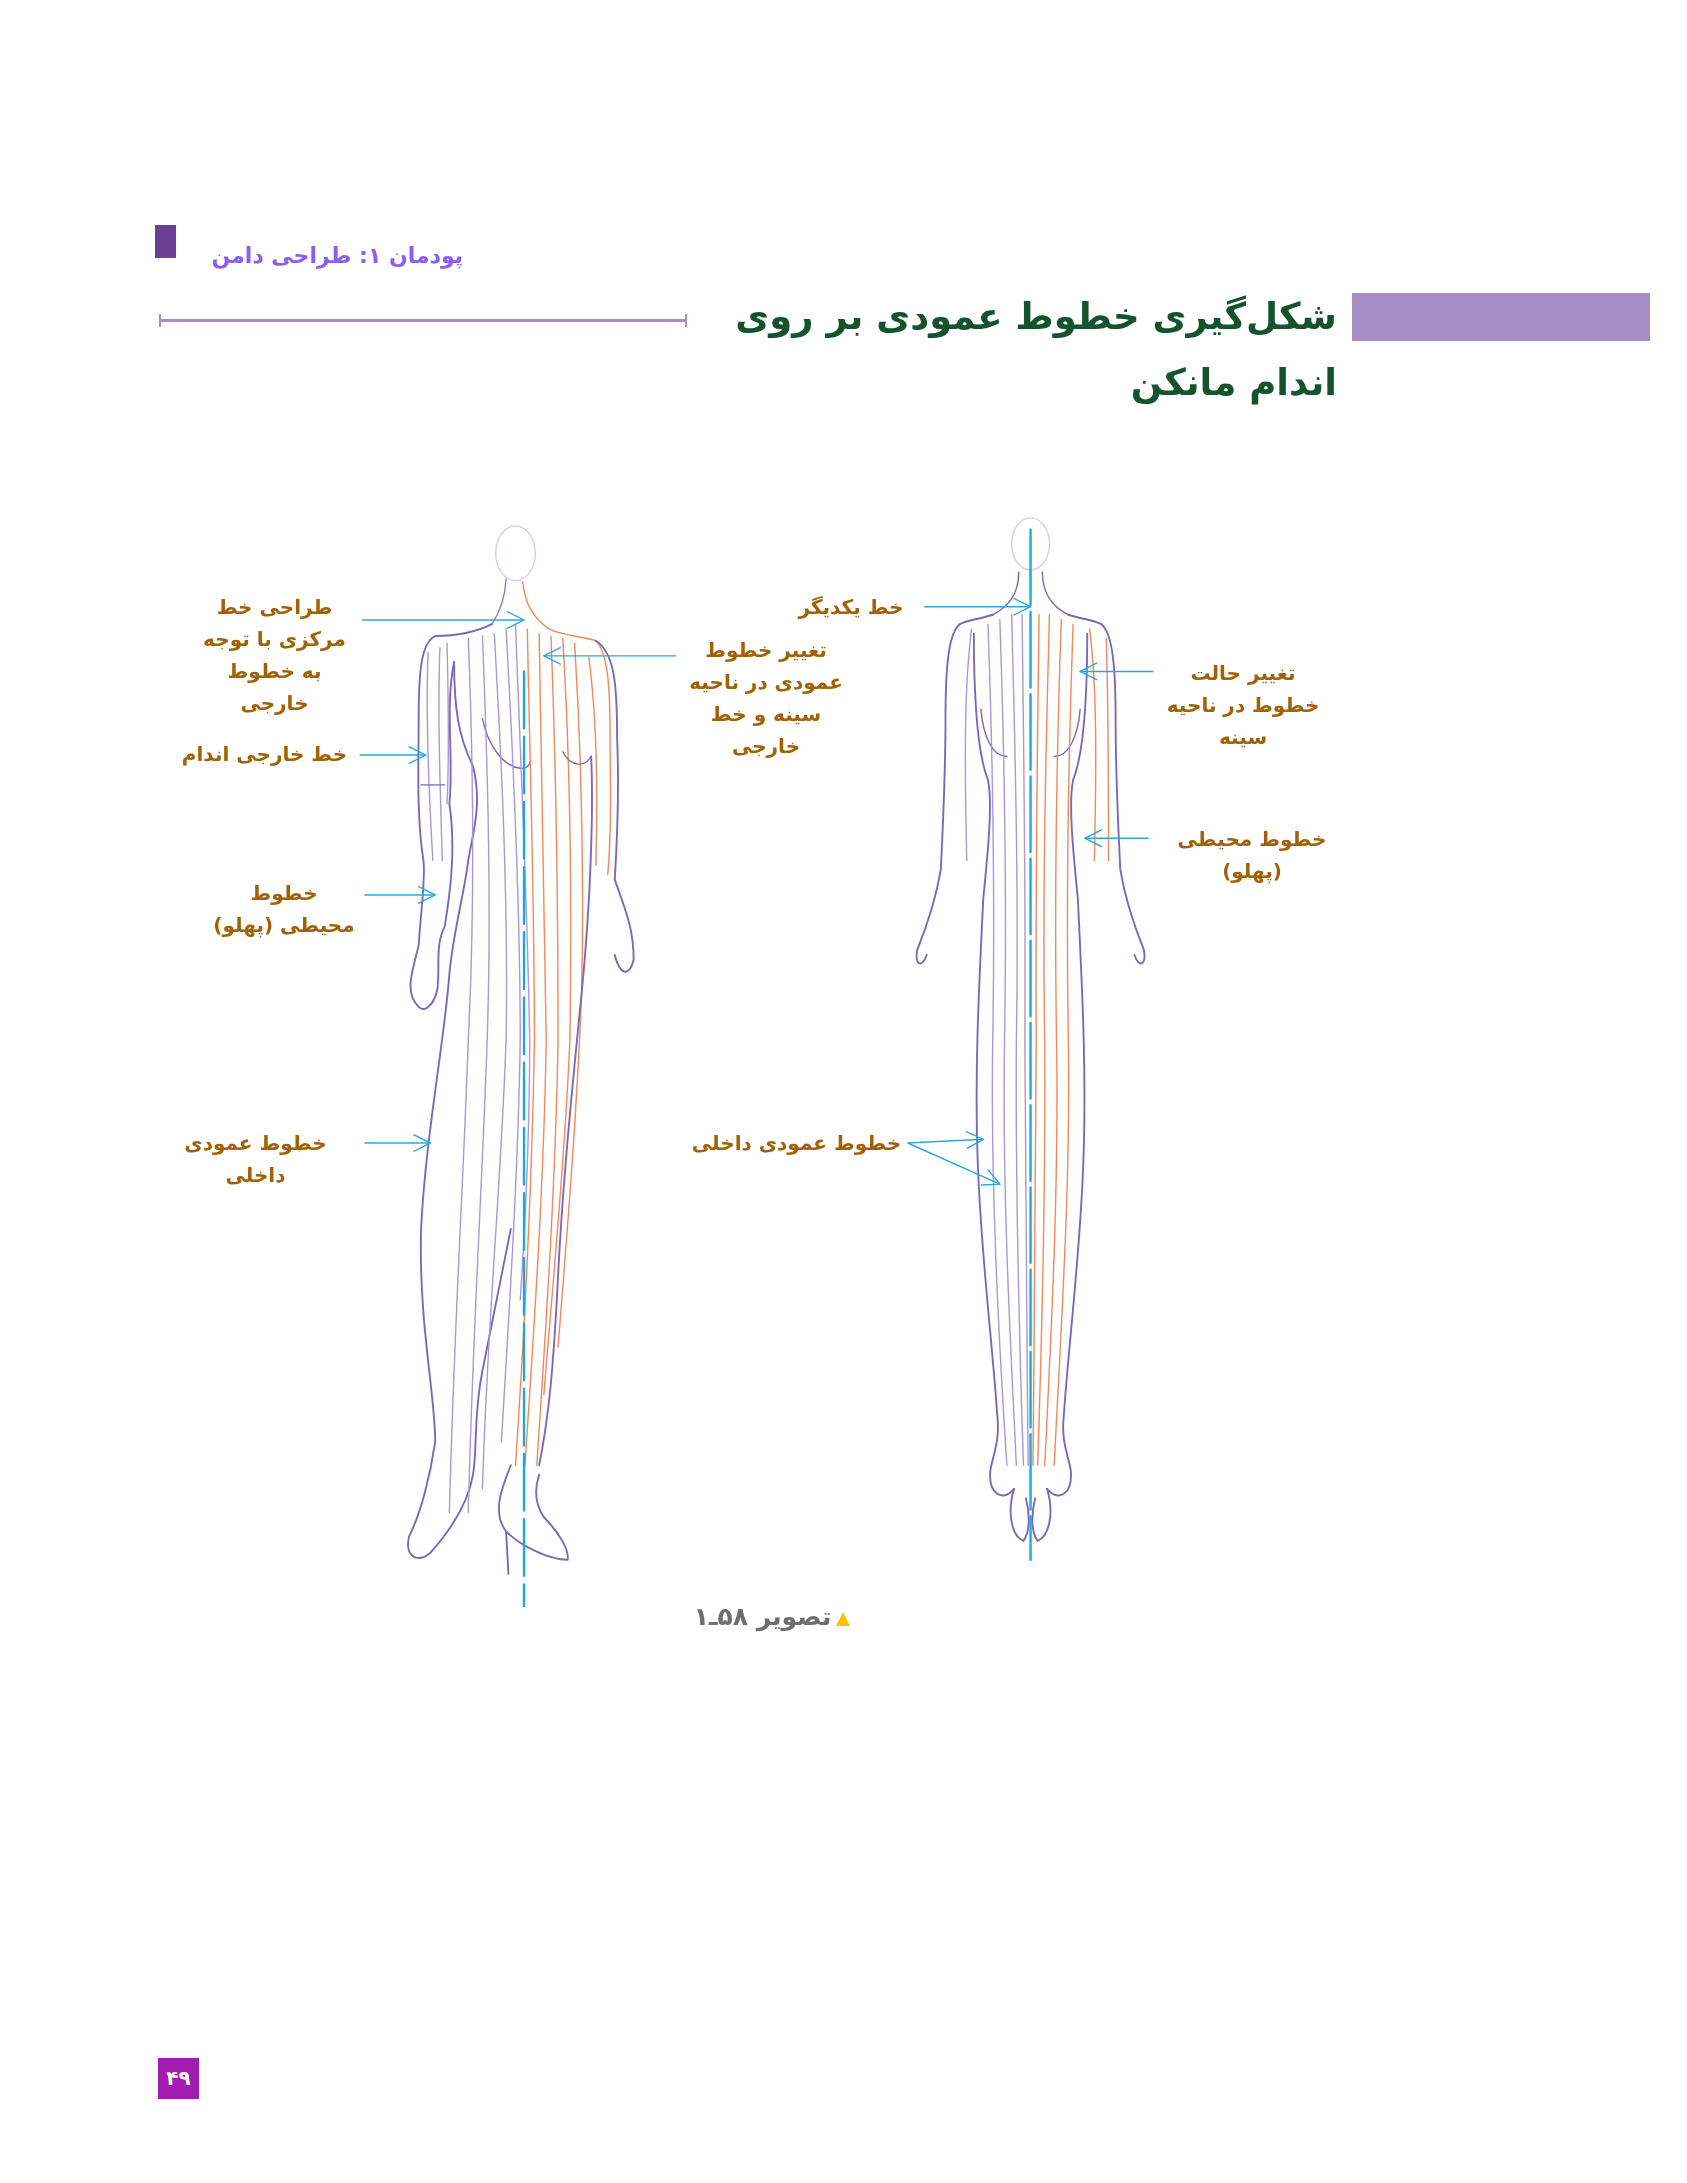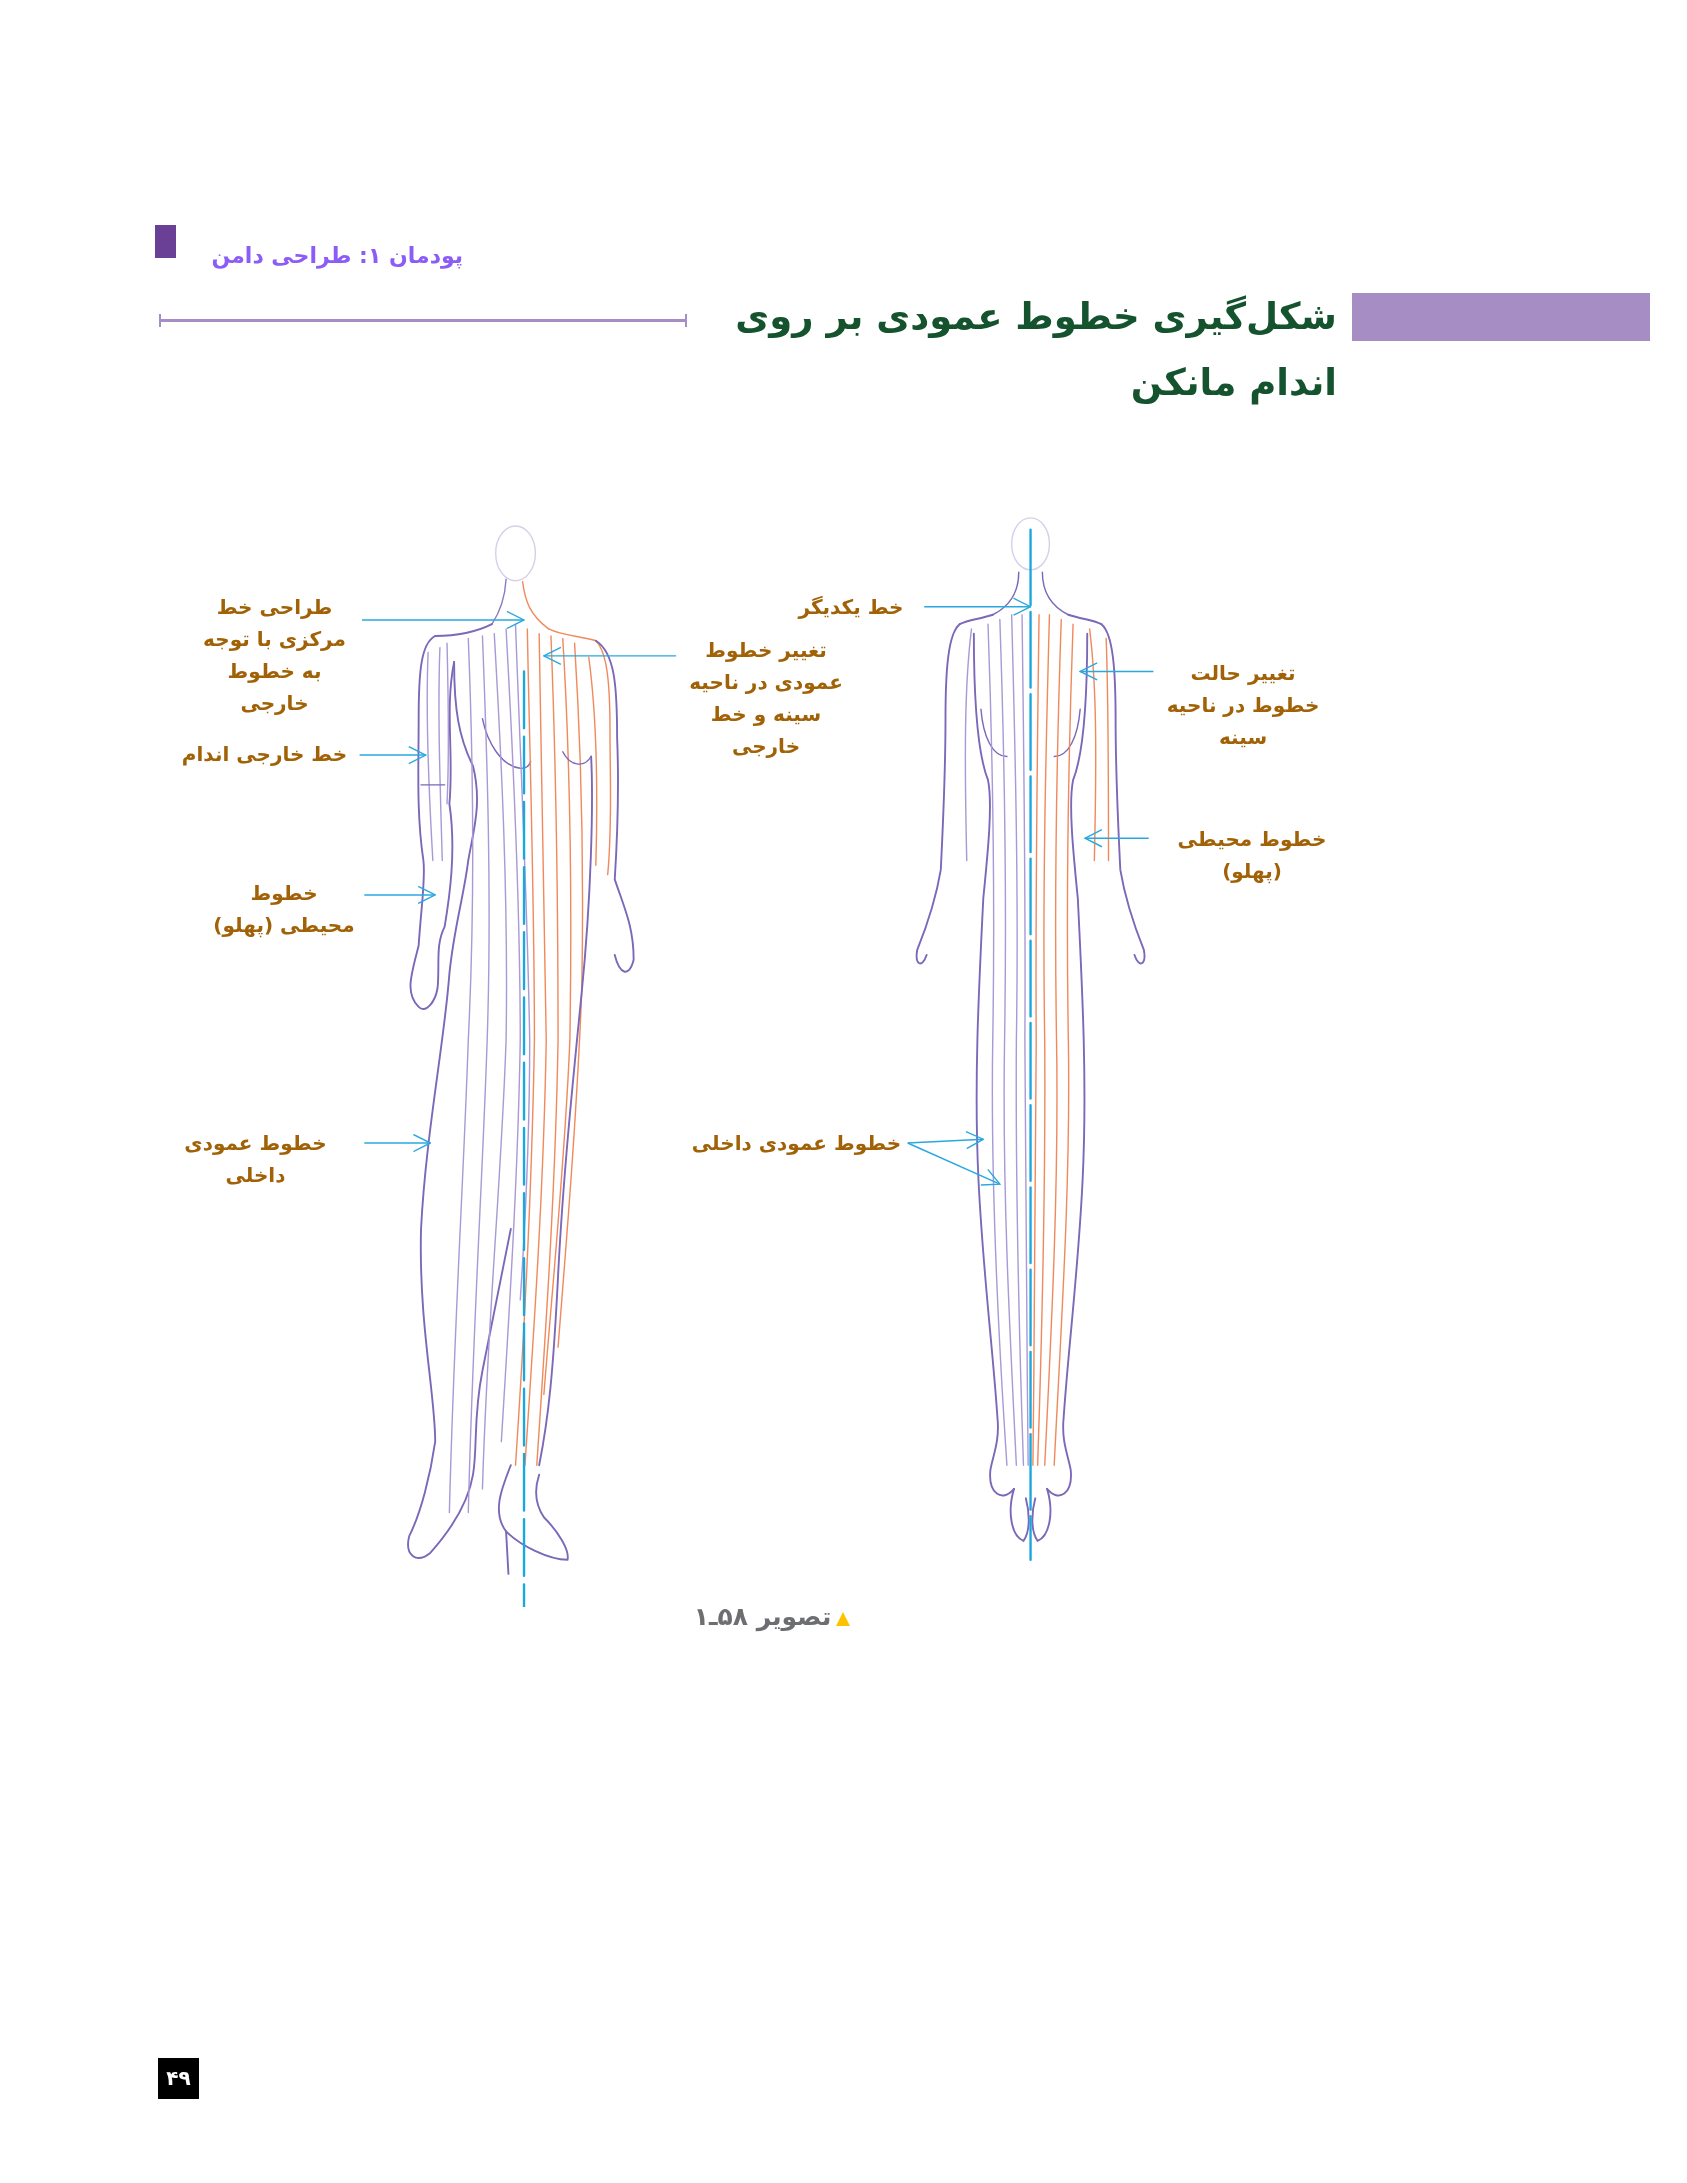"۴۹" .page-num { background: #000000 -> #a21caf }
